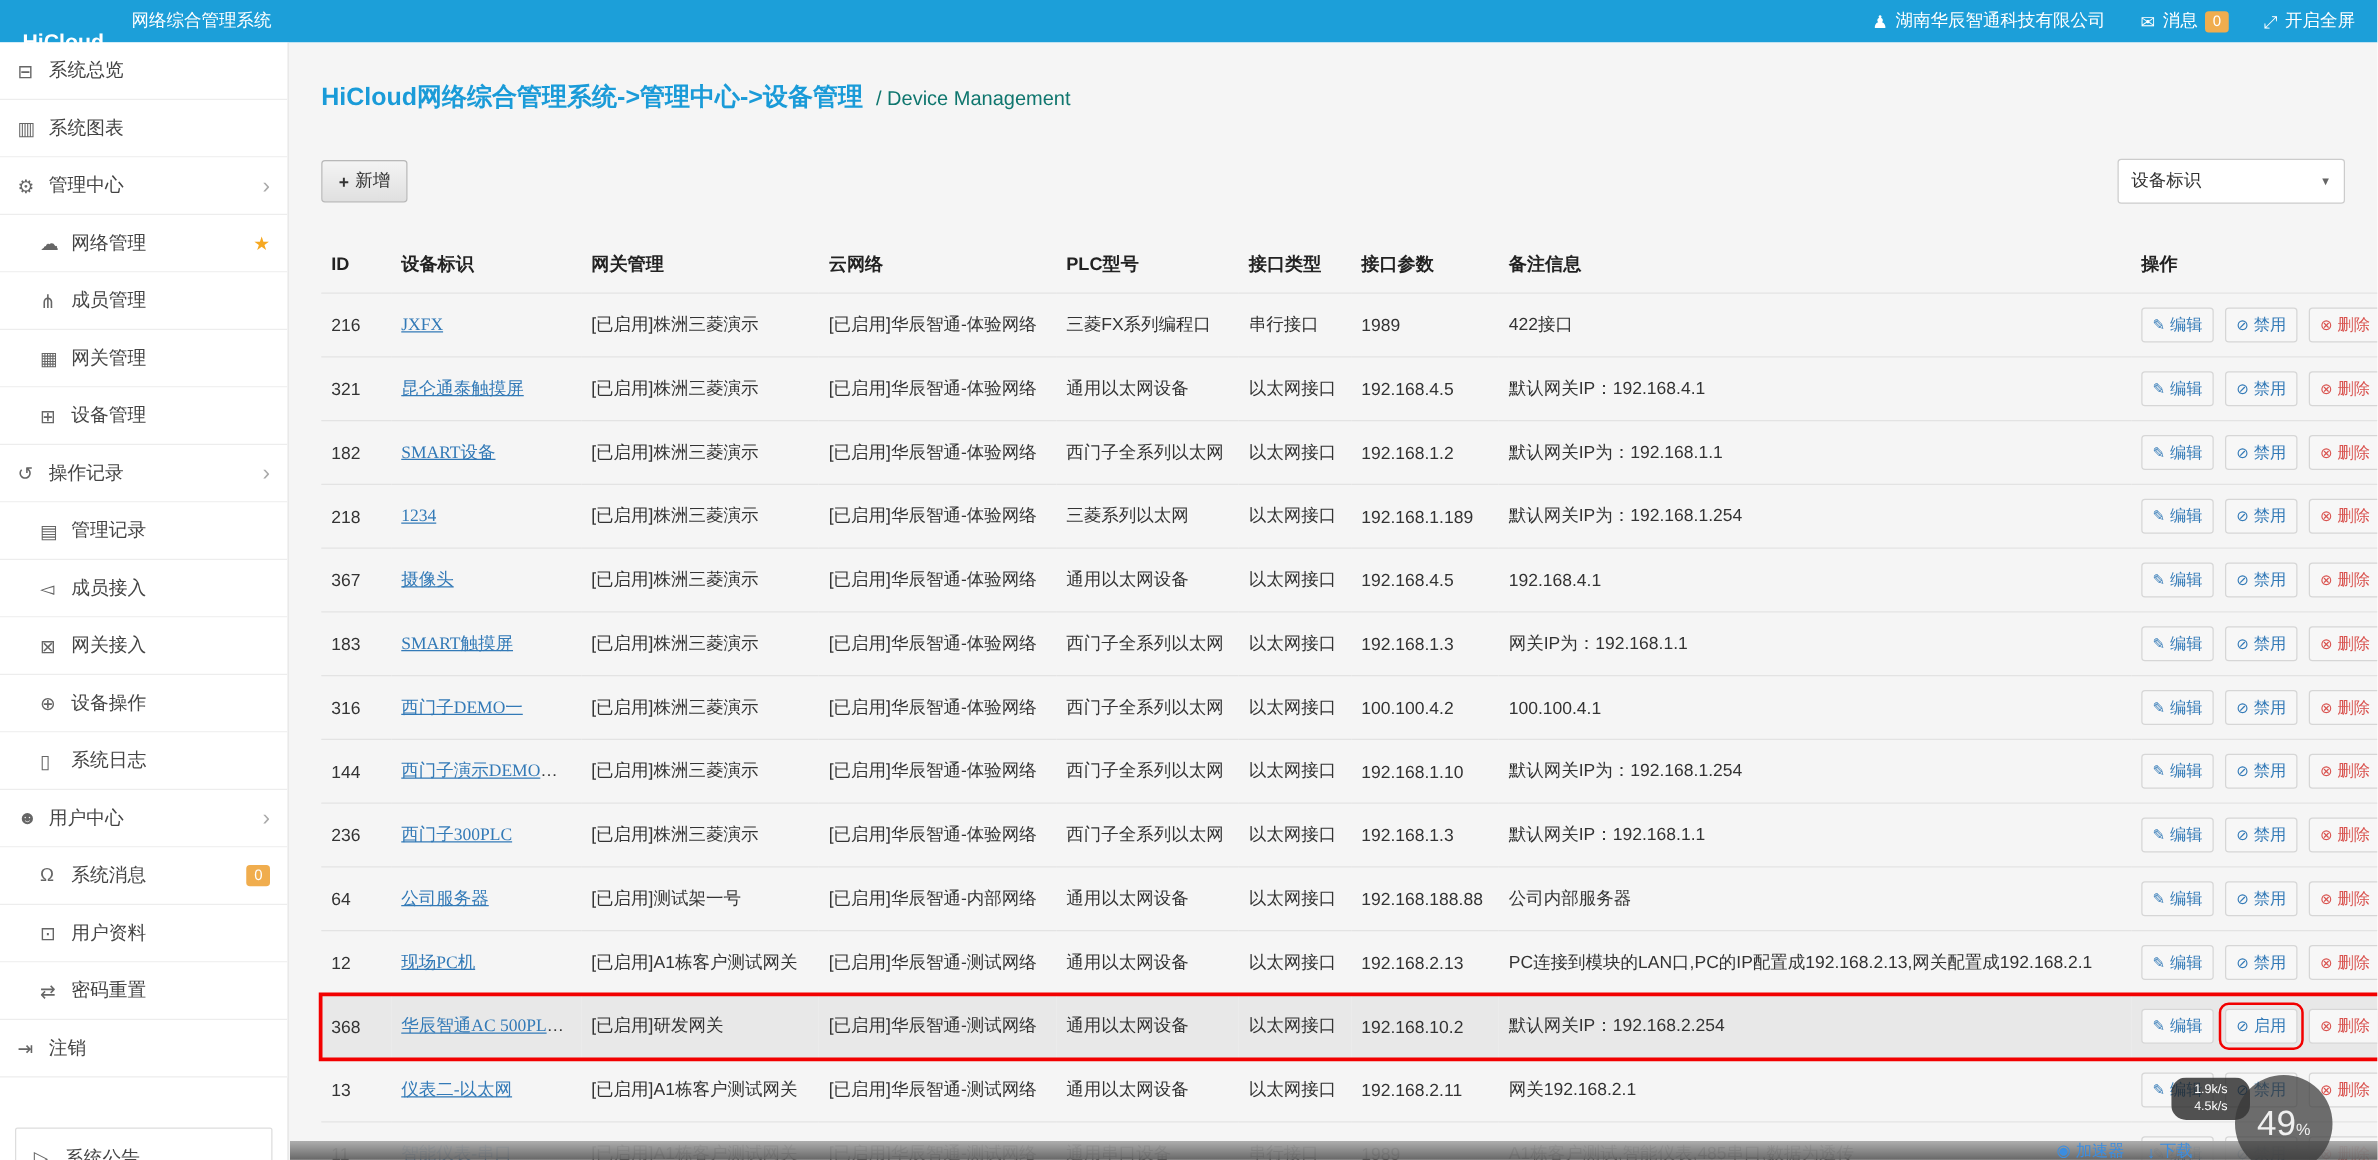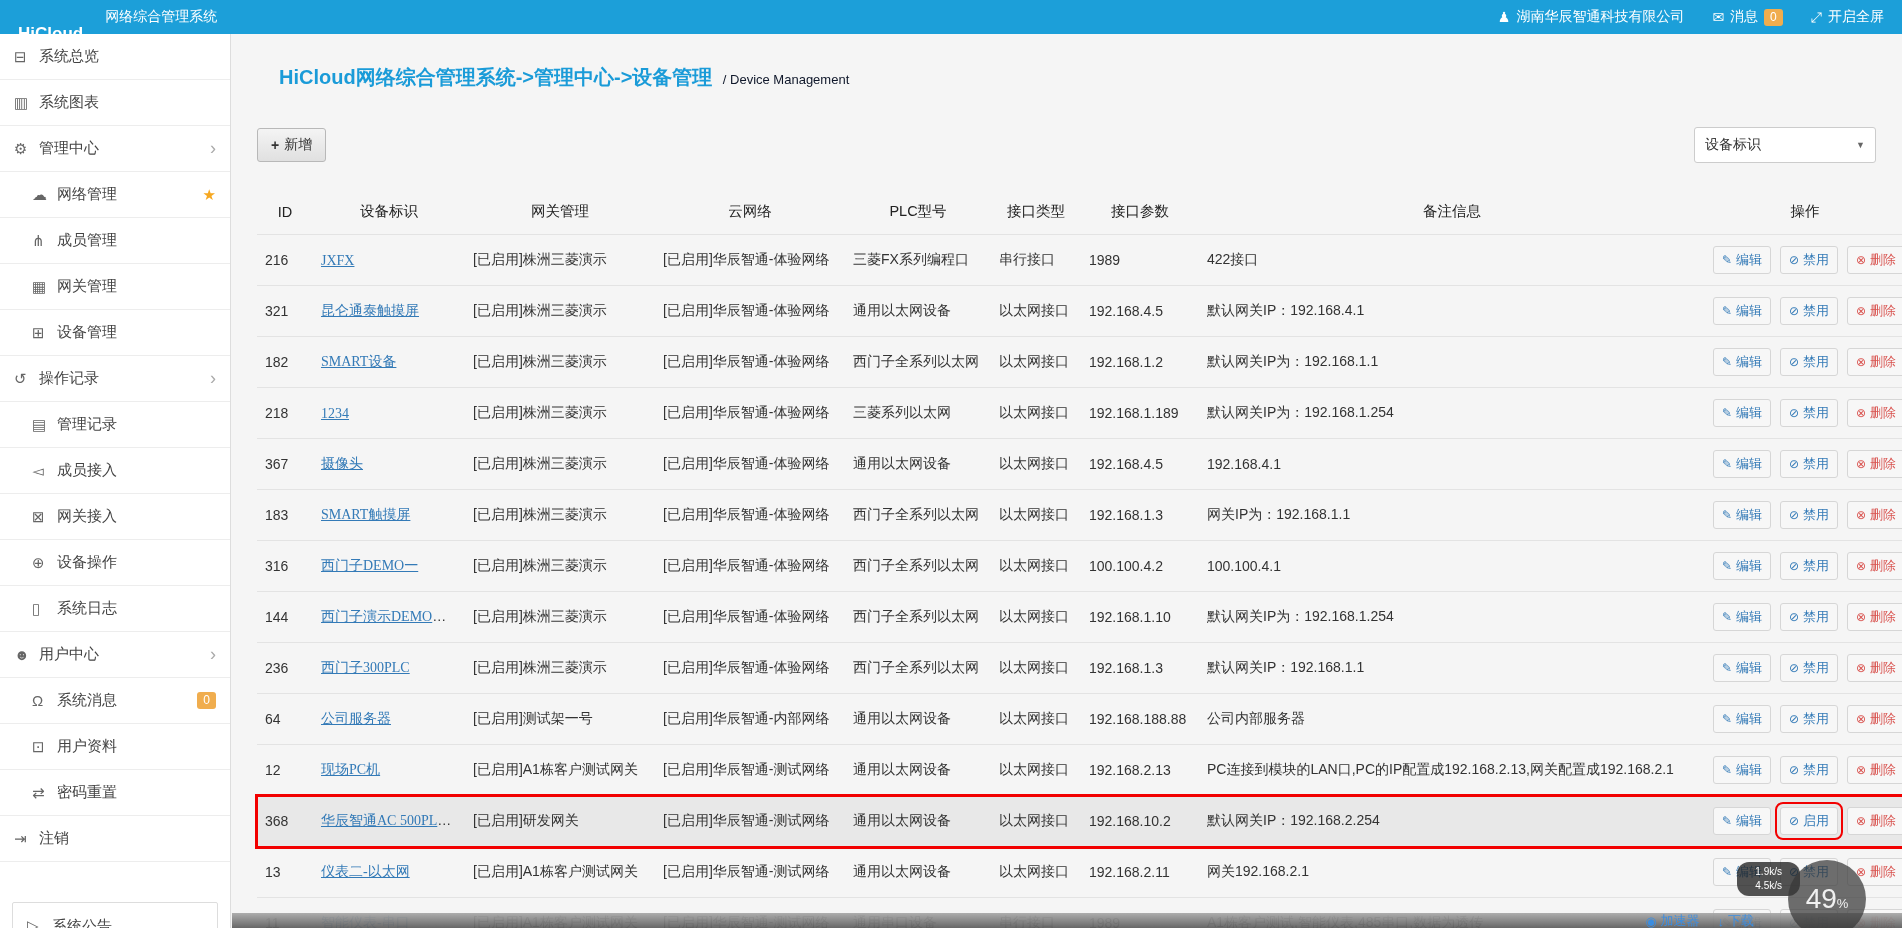"HiCloud网络综合管理系统->管理中心->设备管理" .crumb-title { margin-left: 22px -> none }
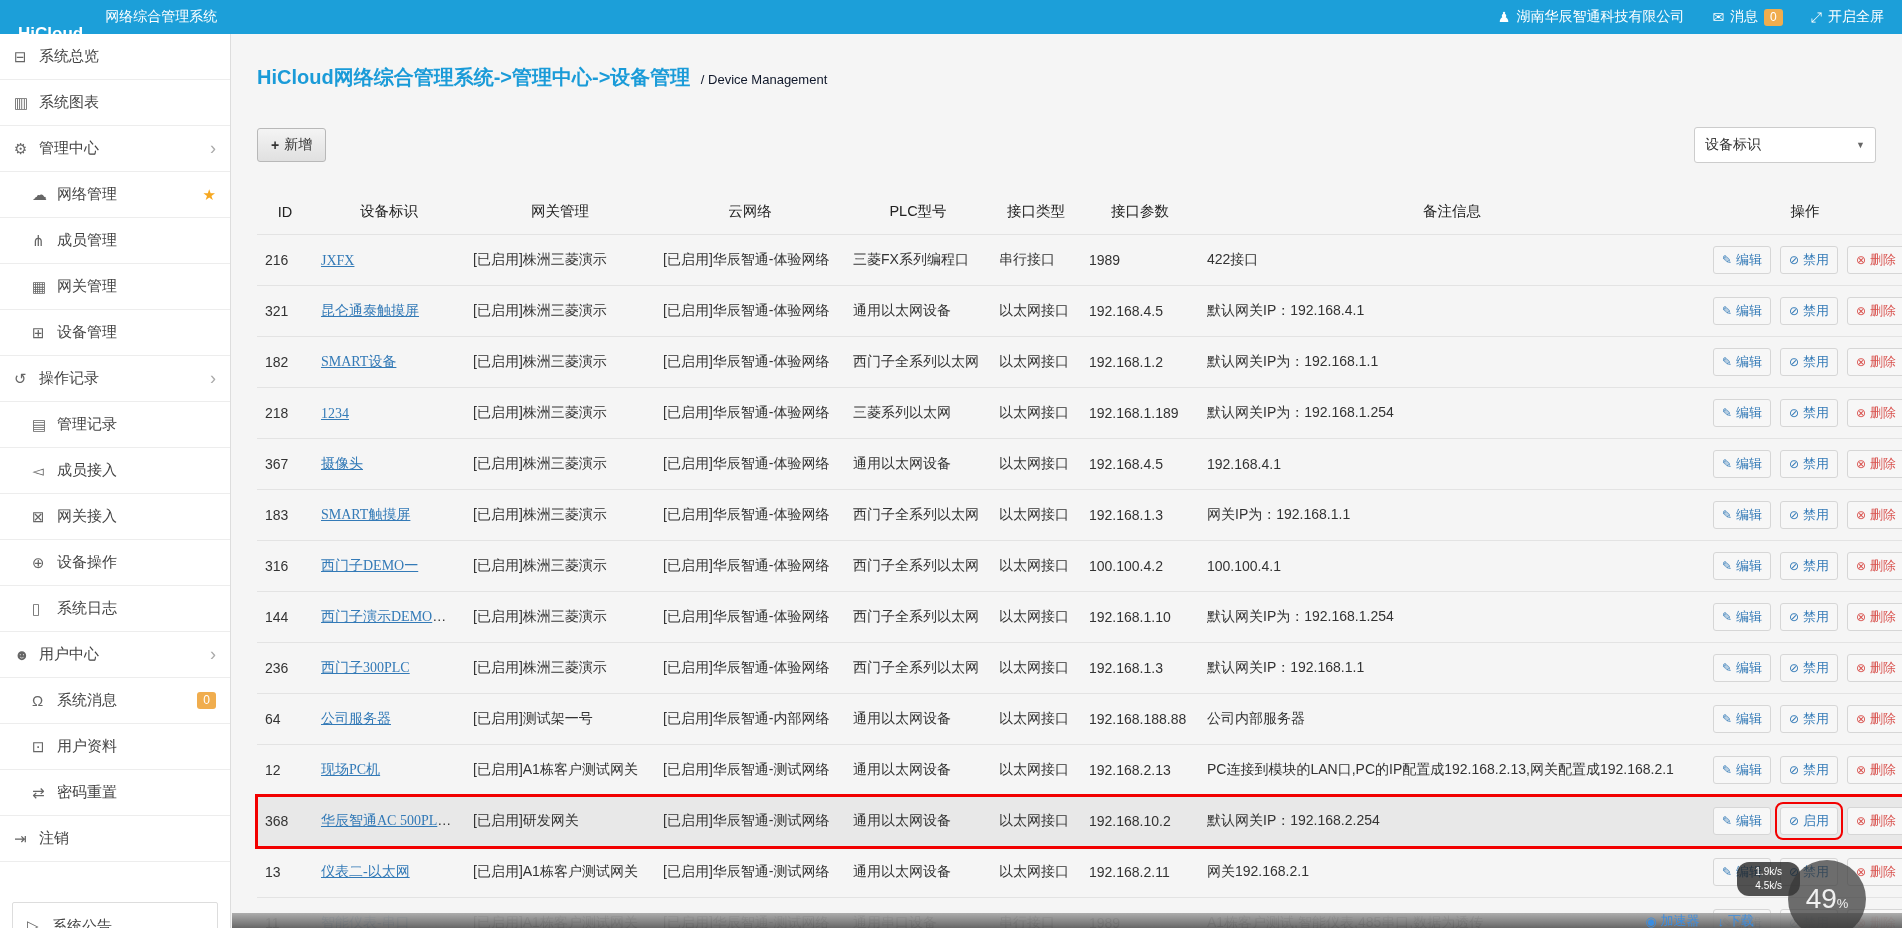"/ Device Management" .crumb-sub { color: #0f172a -> #0f766e; font-size: 13px -> 16px }
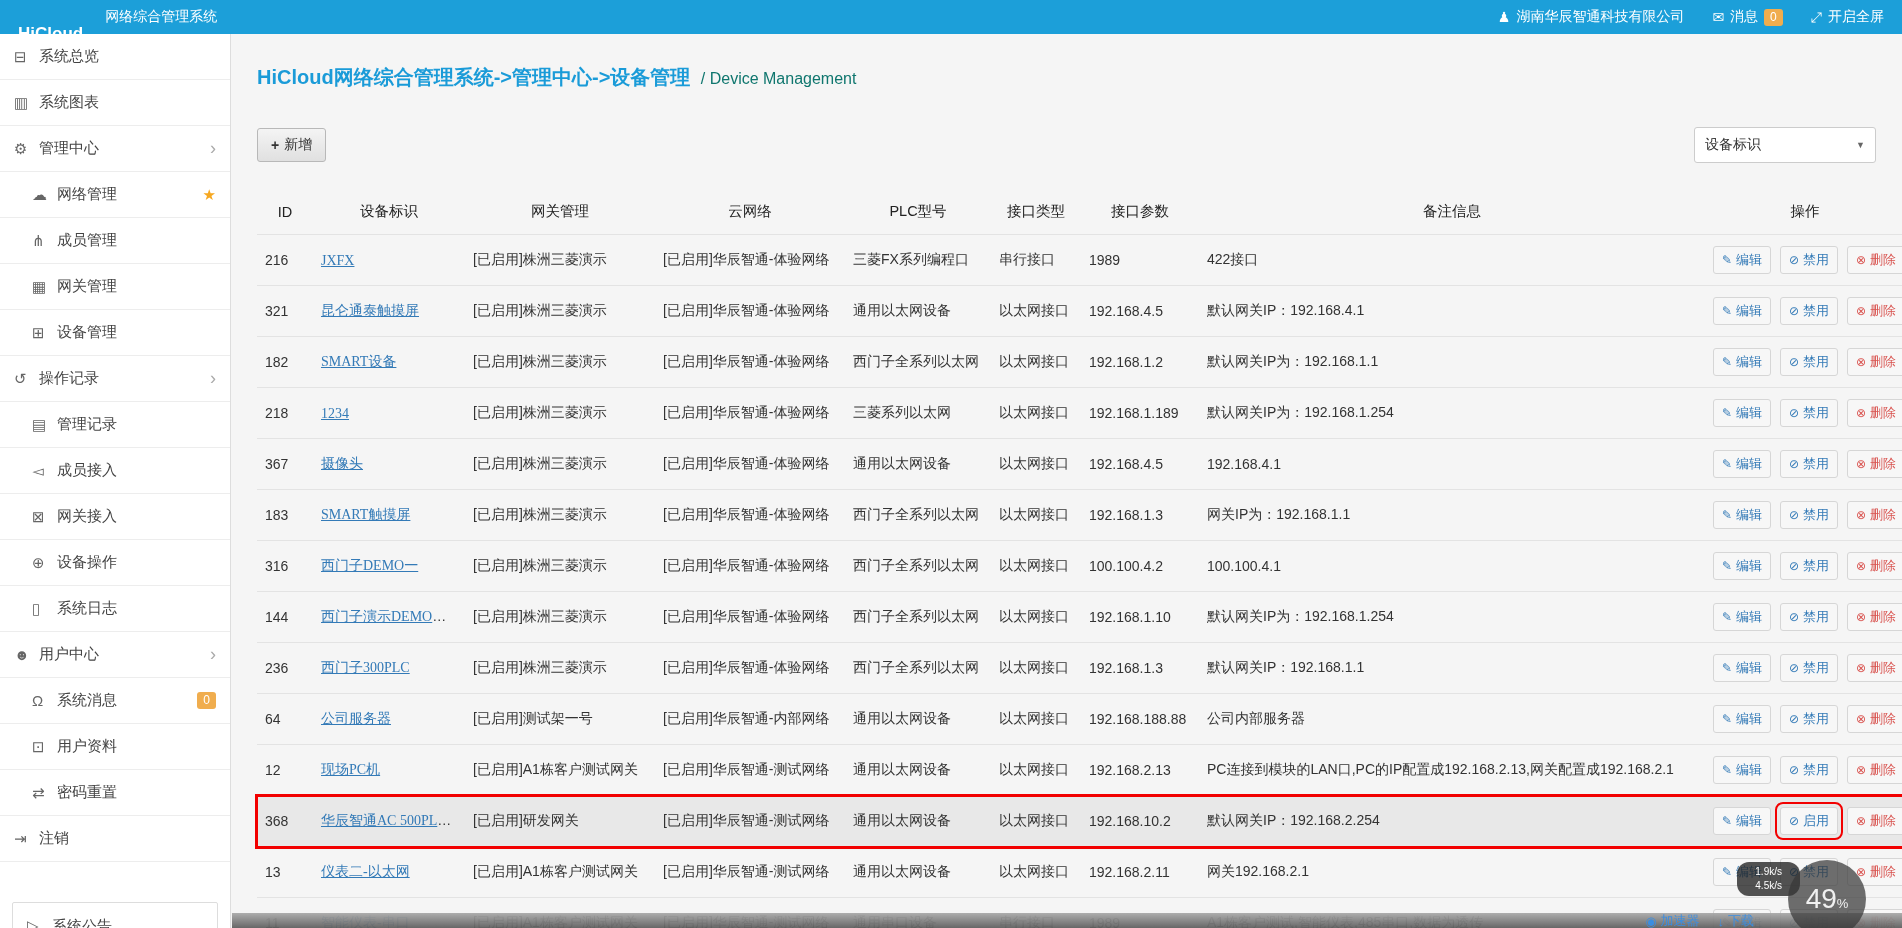"ID" .device-table th { font-weight: normal -> bold; text-align: center -> left }
